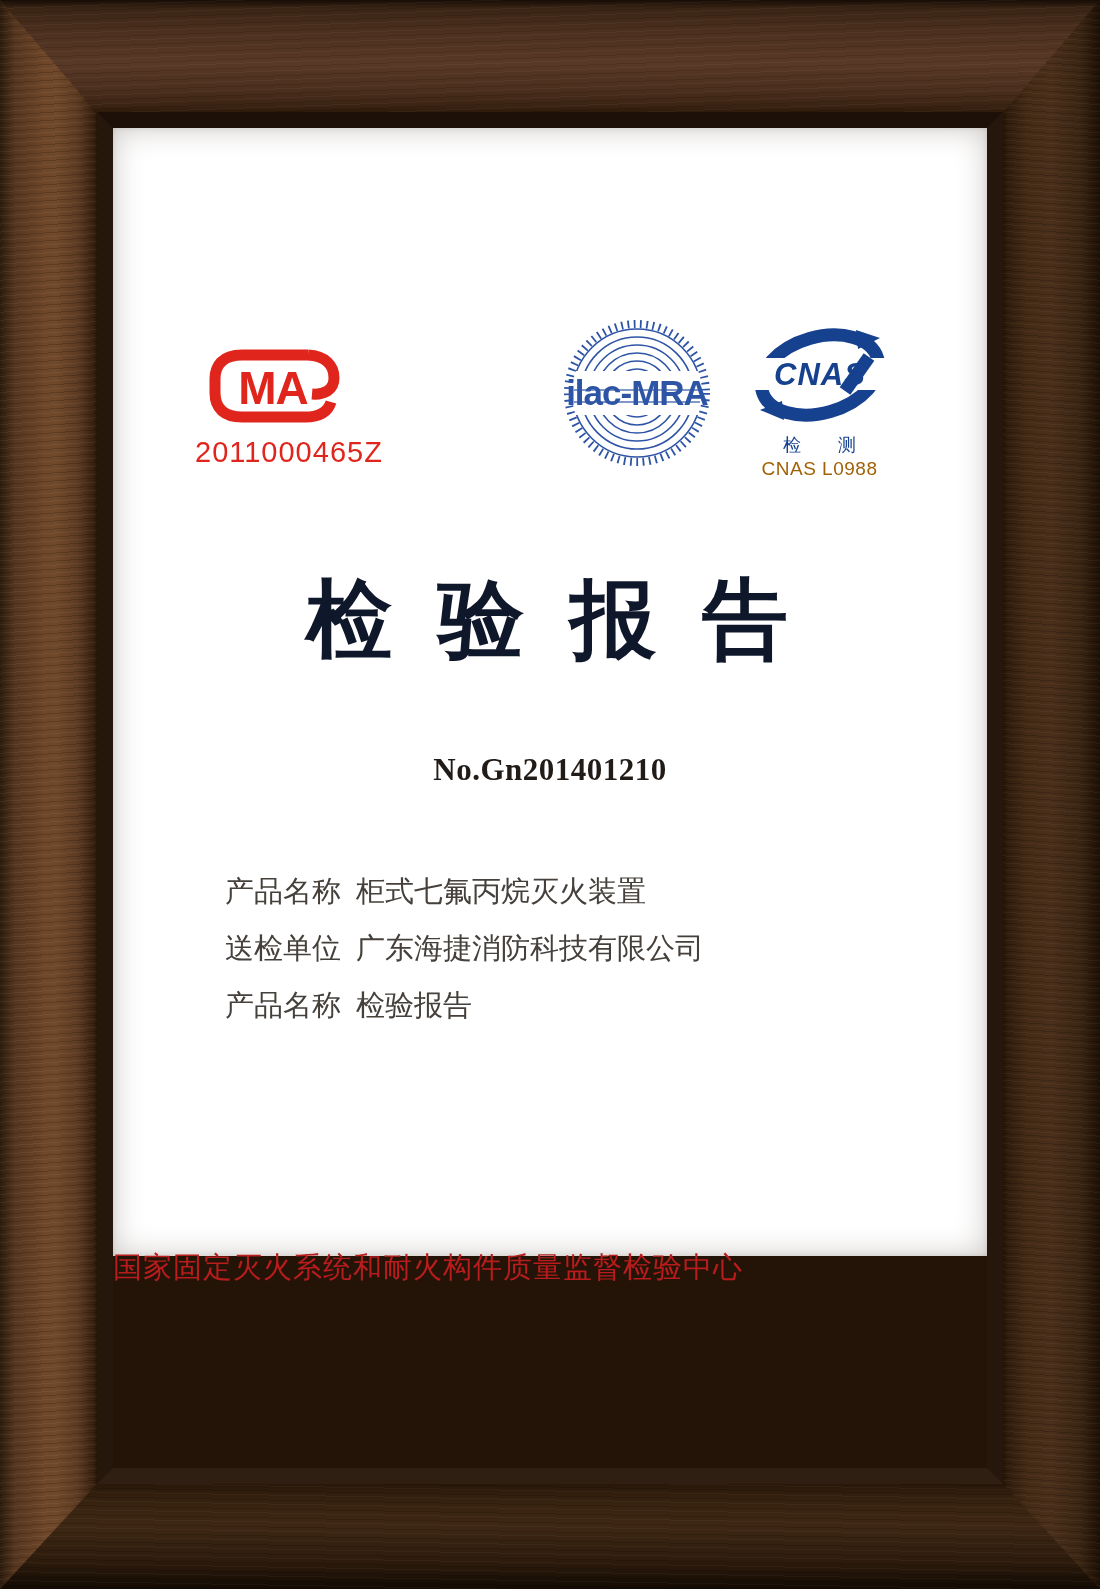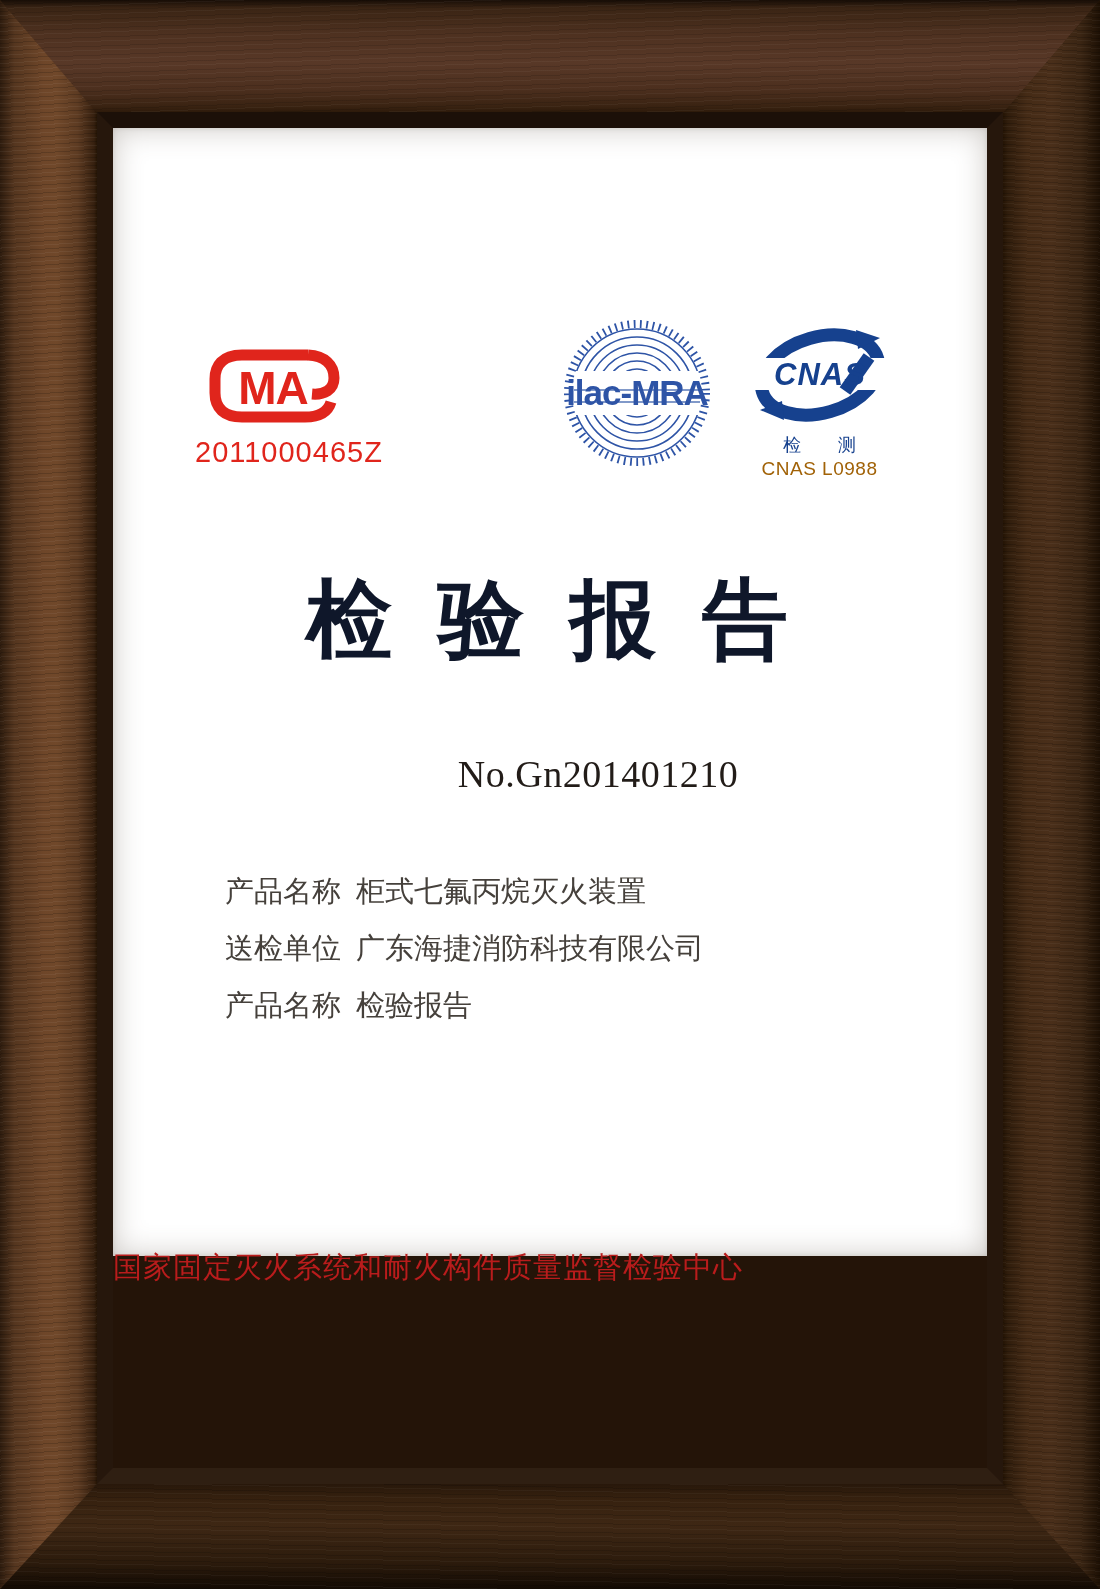"No.Gn201401210" .report-no { font-size: 38px -> 31px; font-weight: 400 -> 700; padding-left: 48px -> none }
